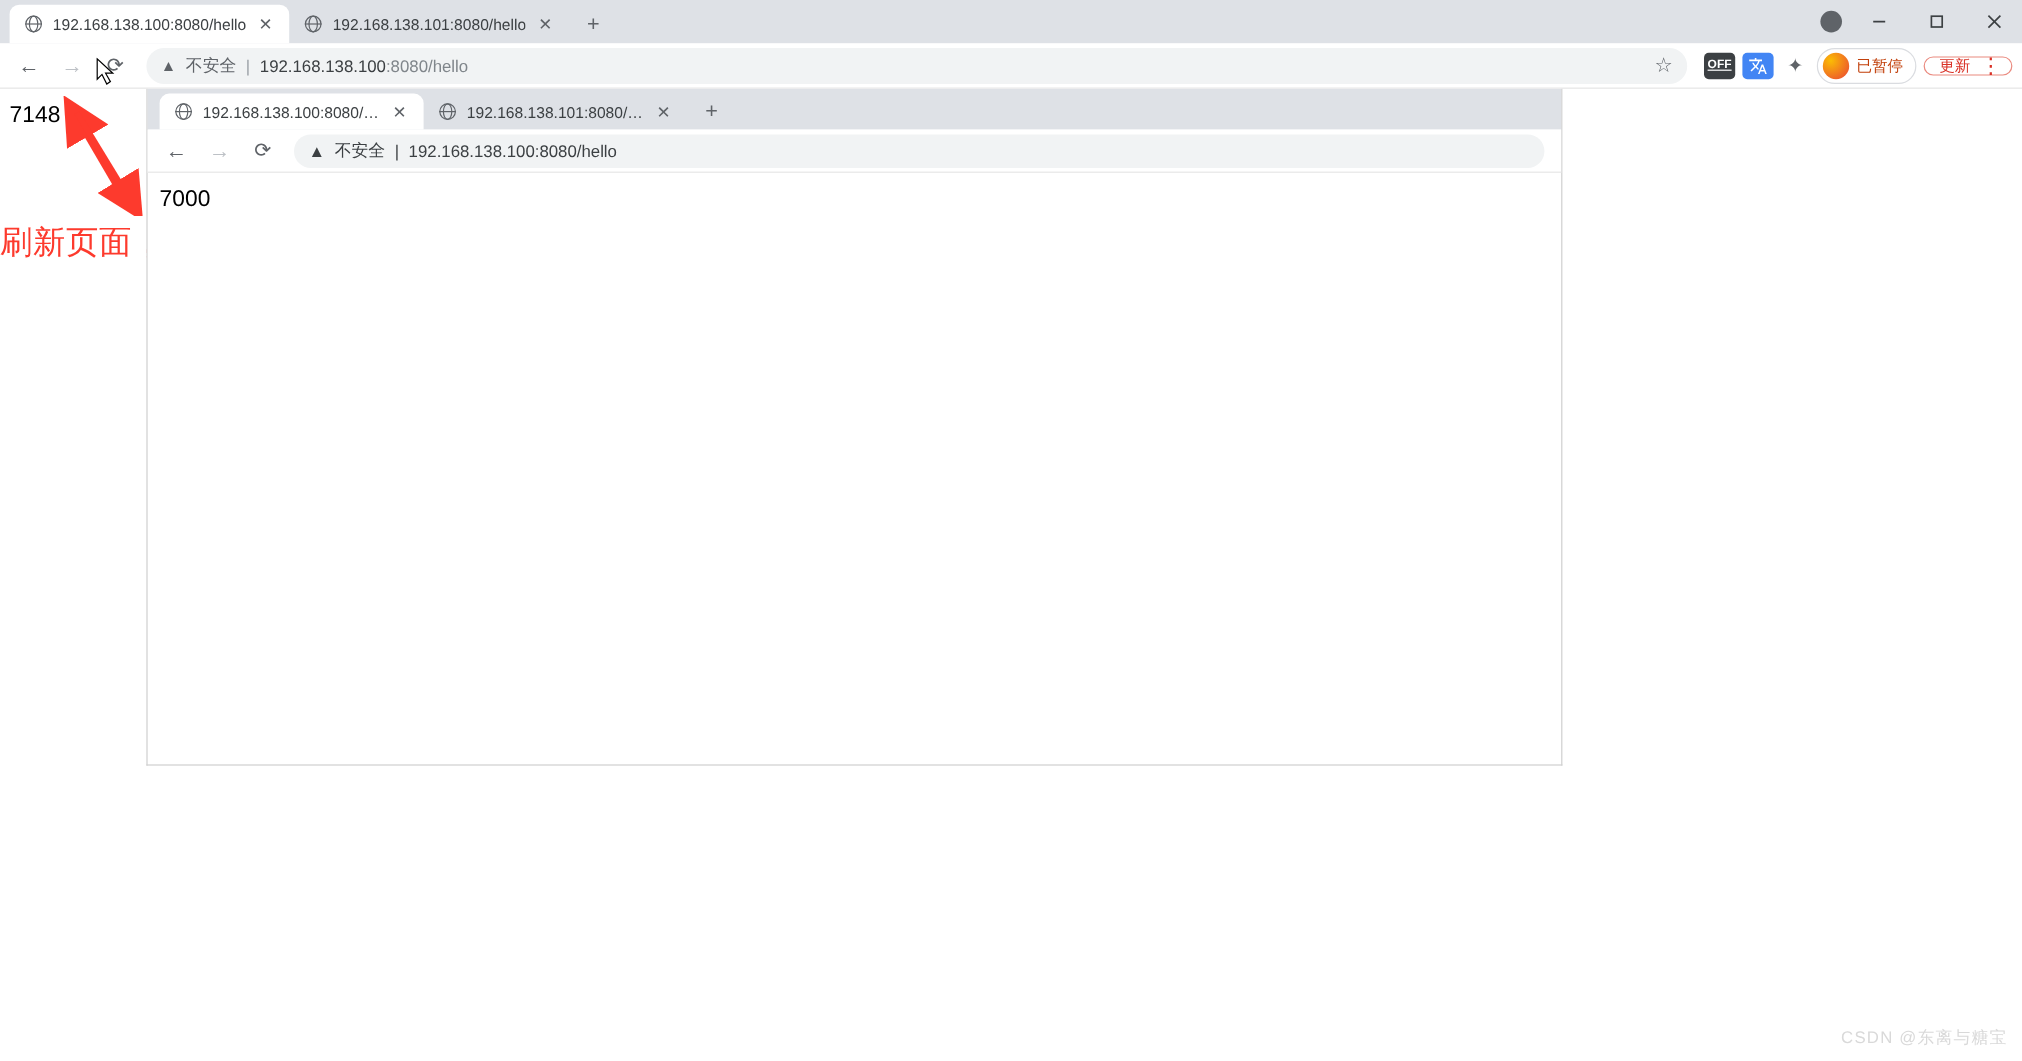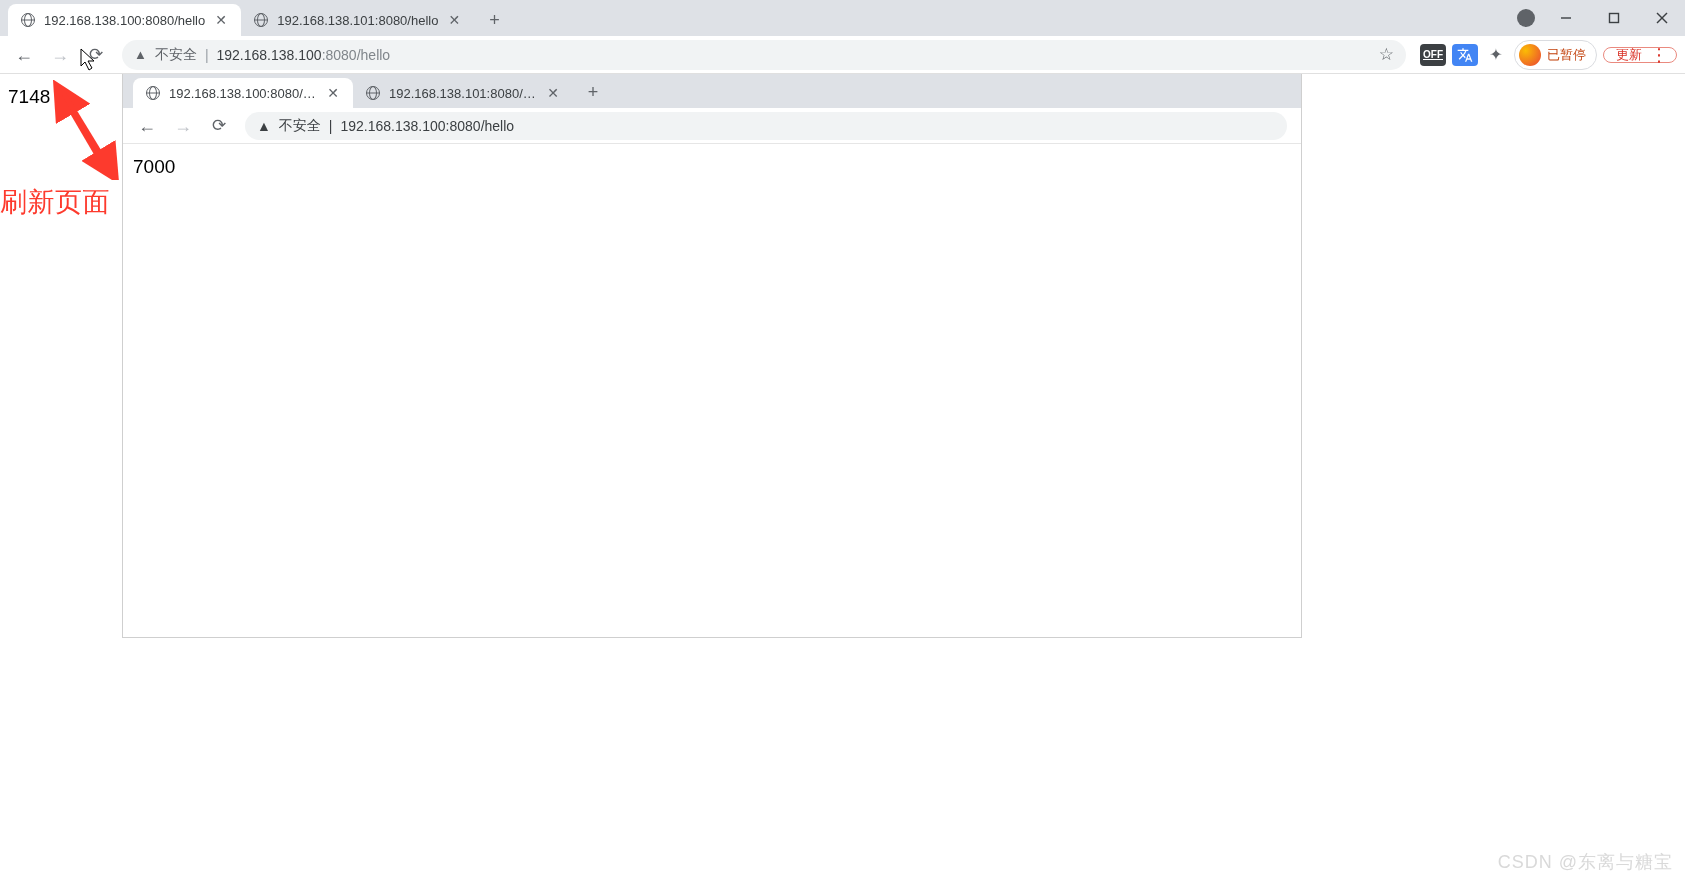"CSDN @东离与糖宝" .watermark { font-size: 18px -> 14px }
